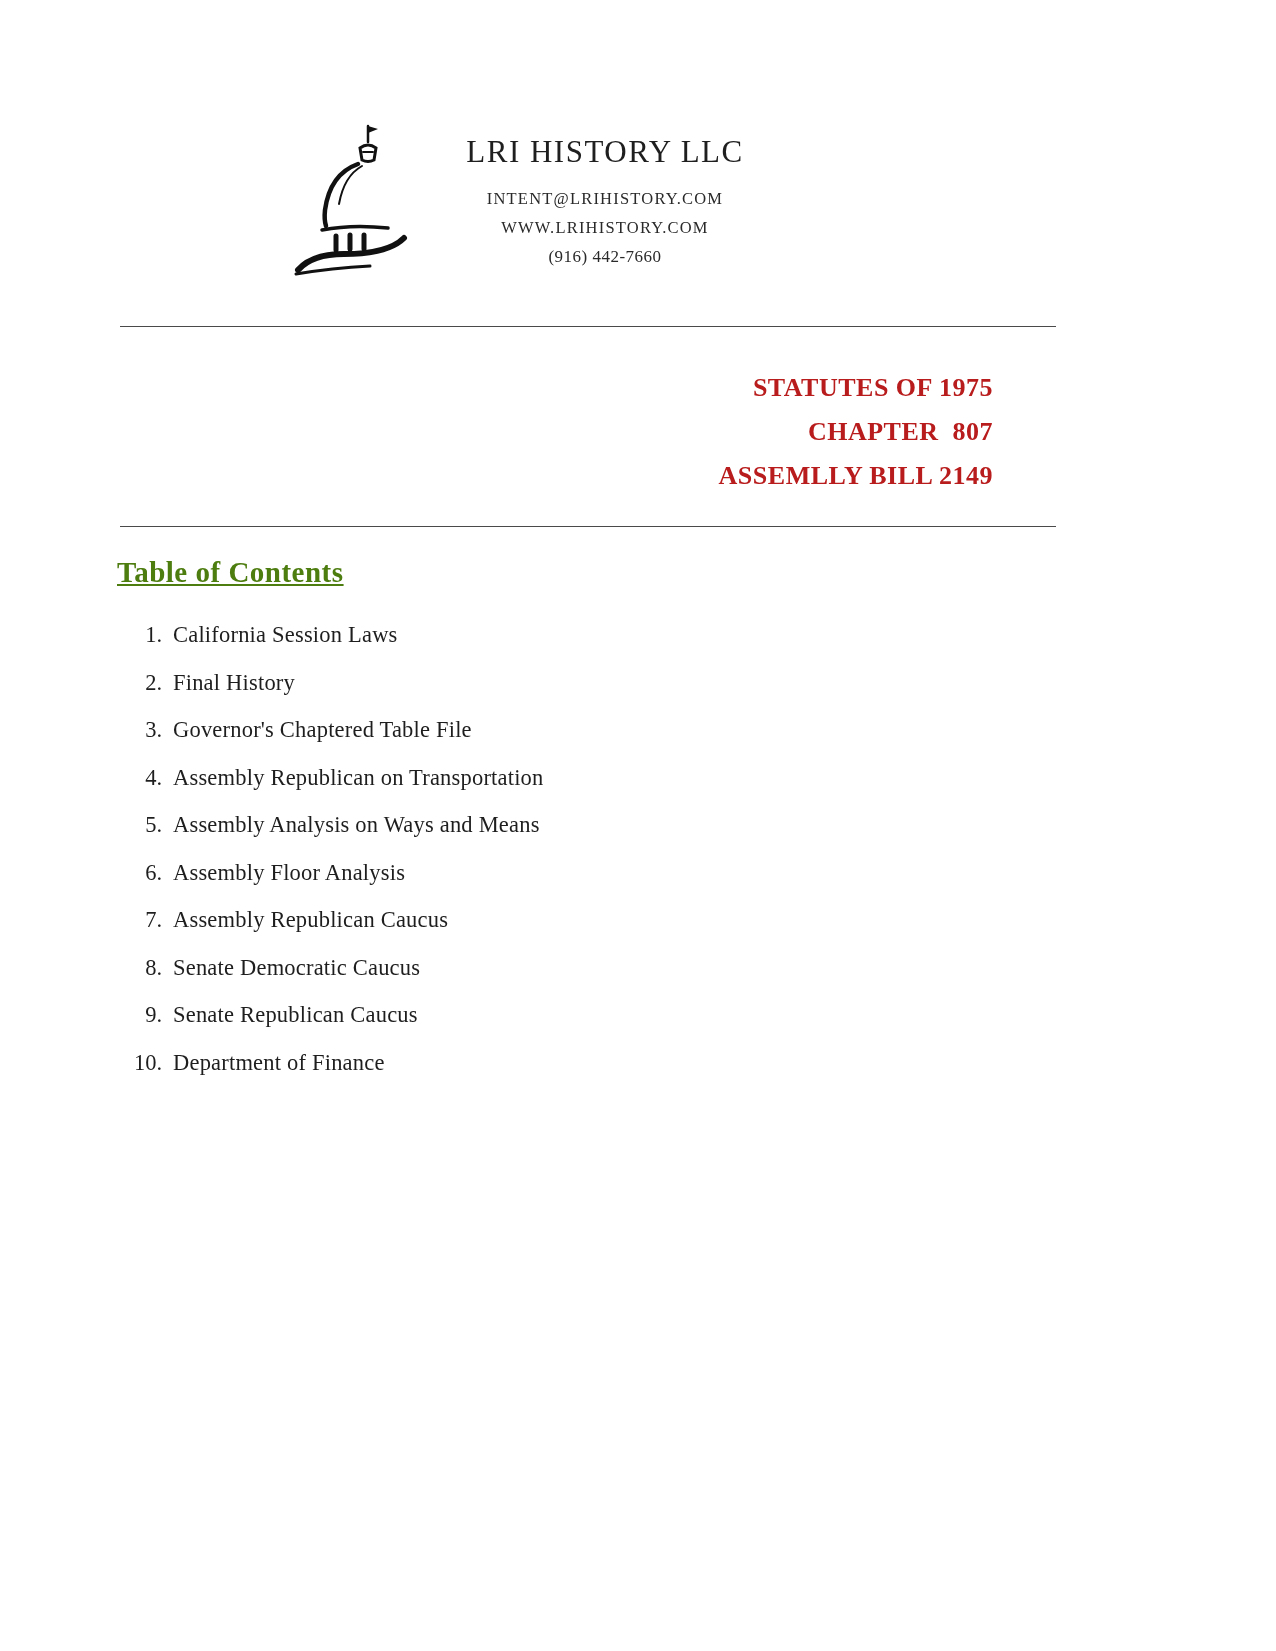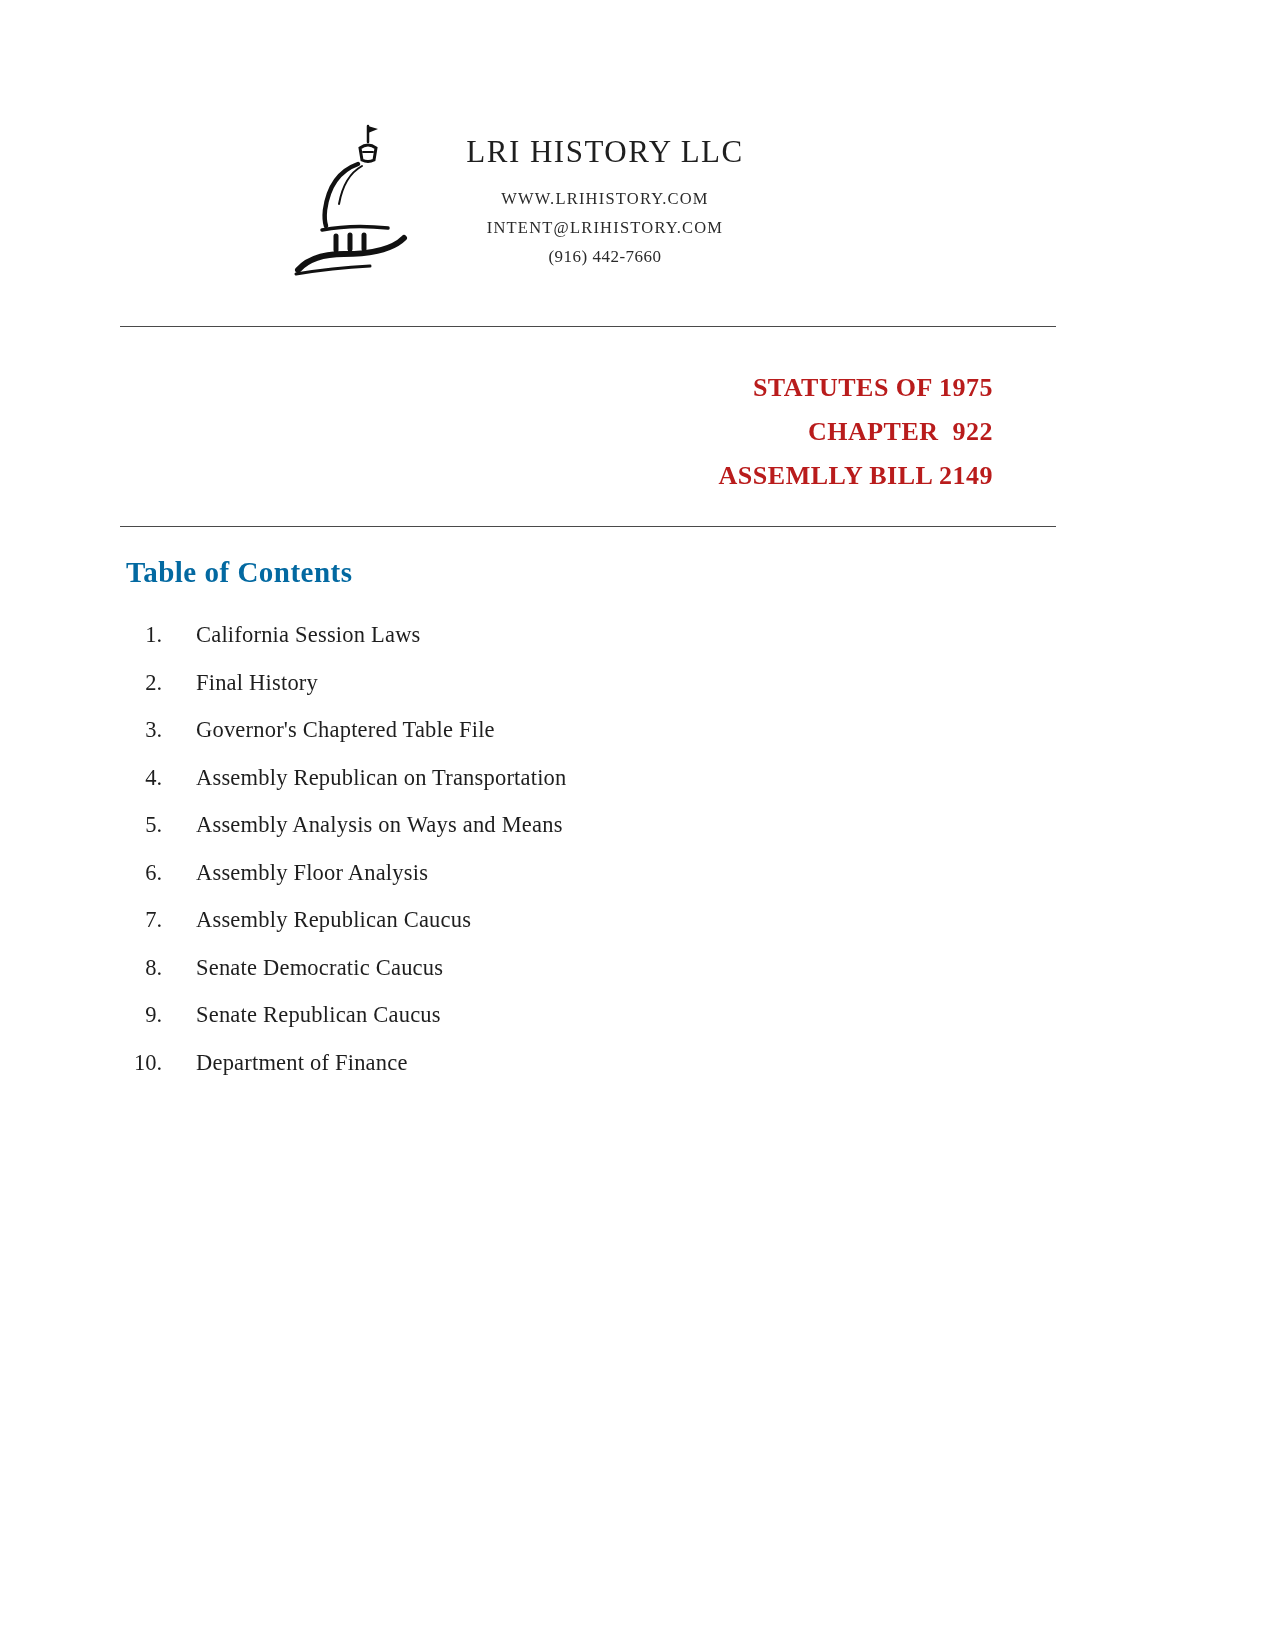"WWW.LRIHISTORY.COM" div.company-line { order: before "INTENT@LRIHISTORY.COM" -> after "INTENT@LRIHISTORY.COM" }
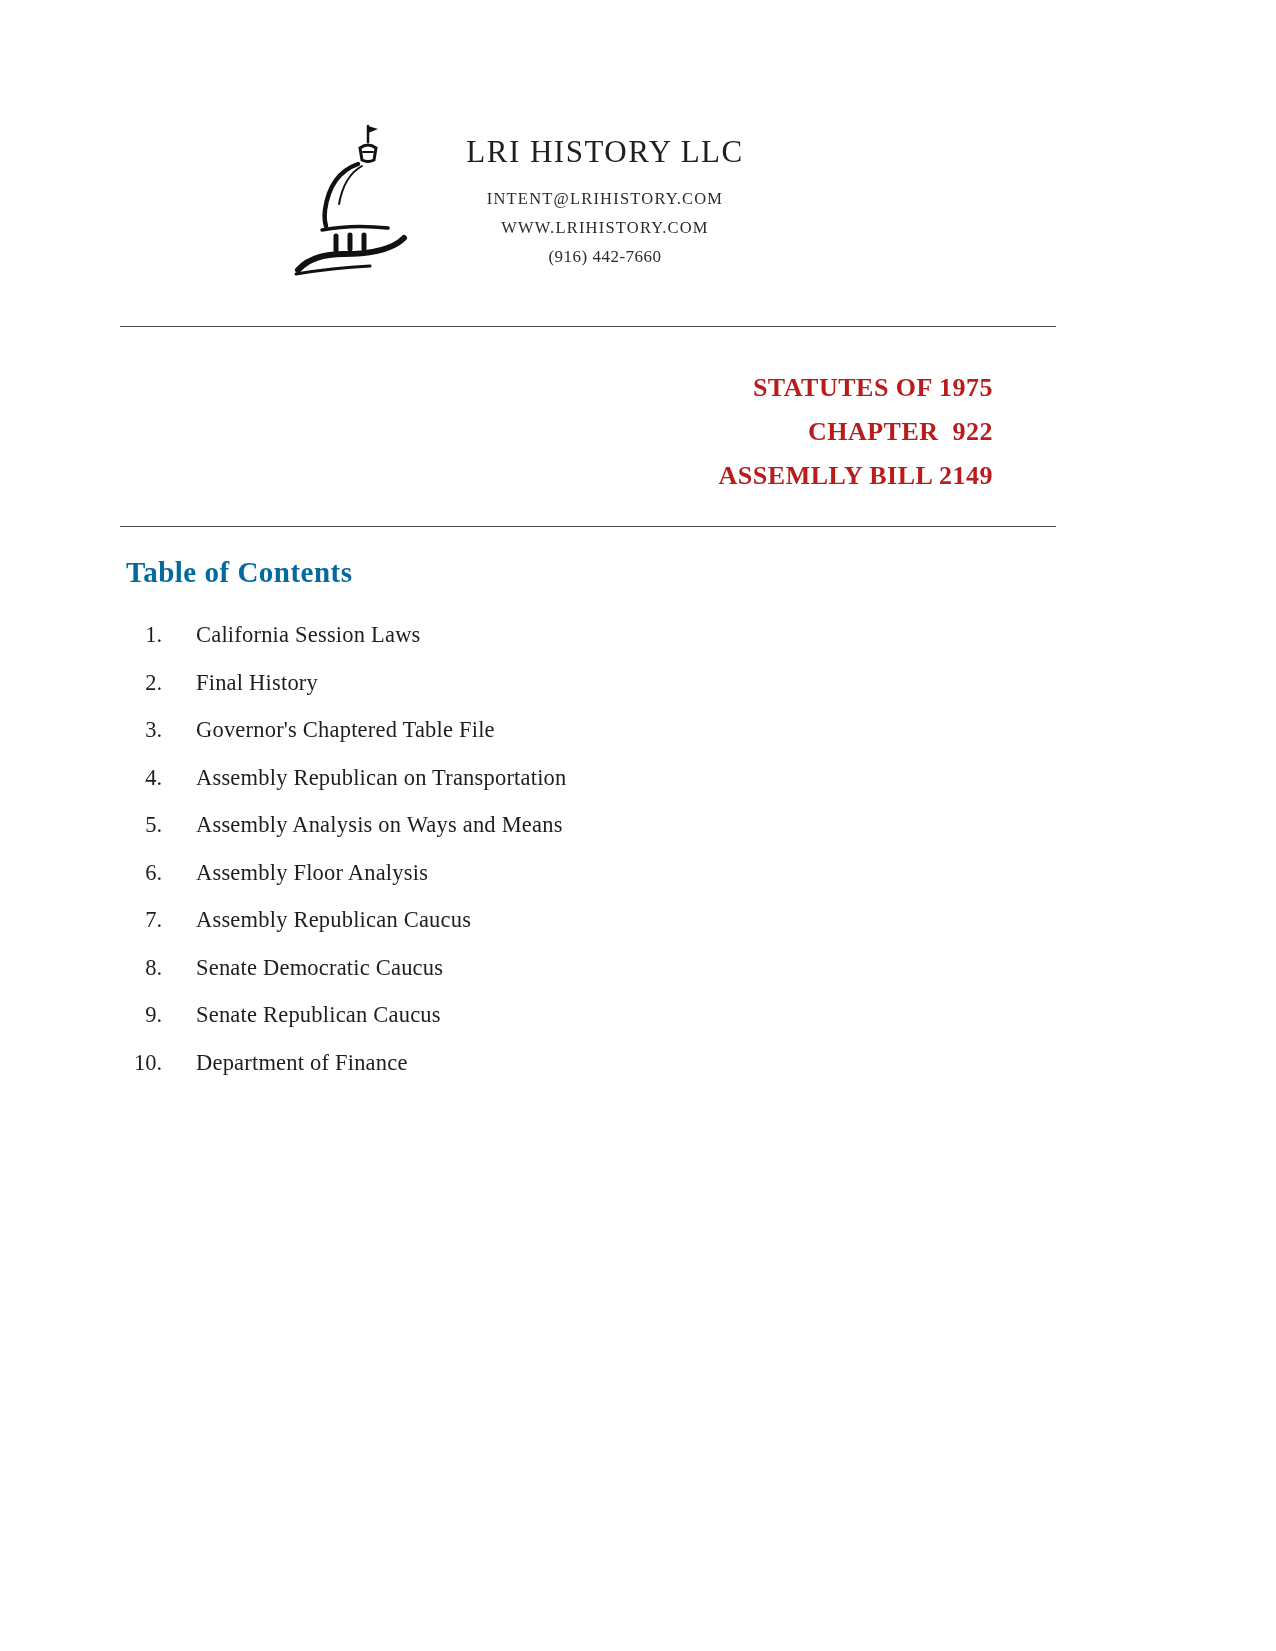"CHAPTER 922" div.statutes-line { text: 922 -> 807 }
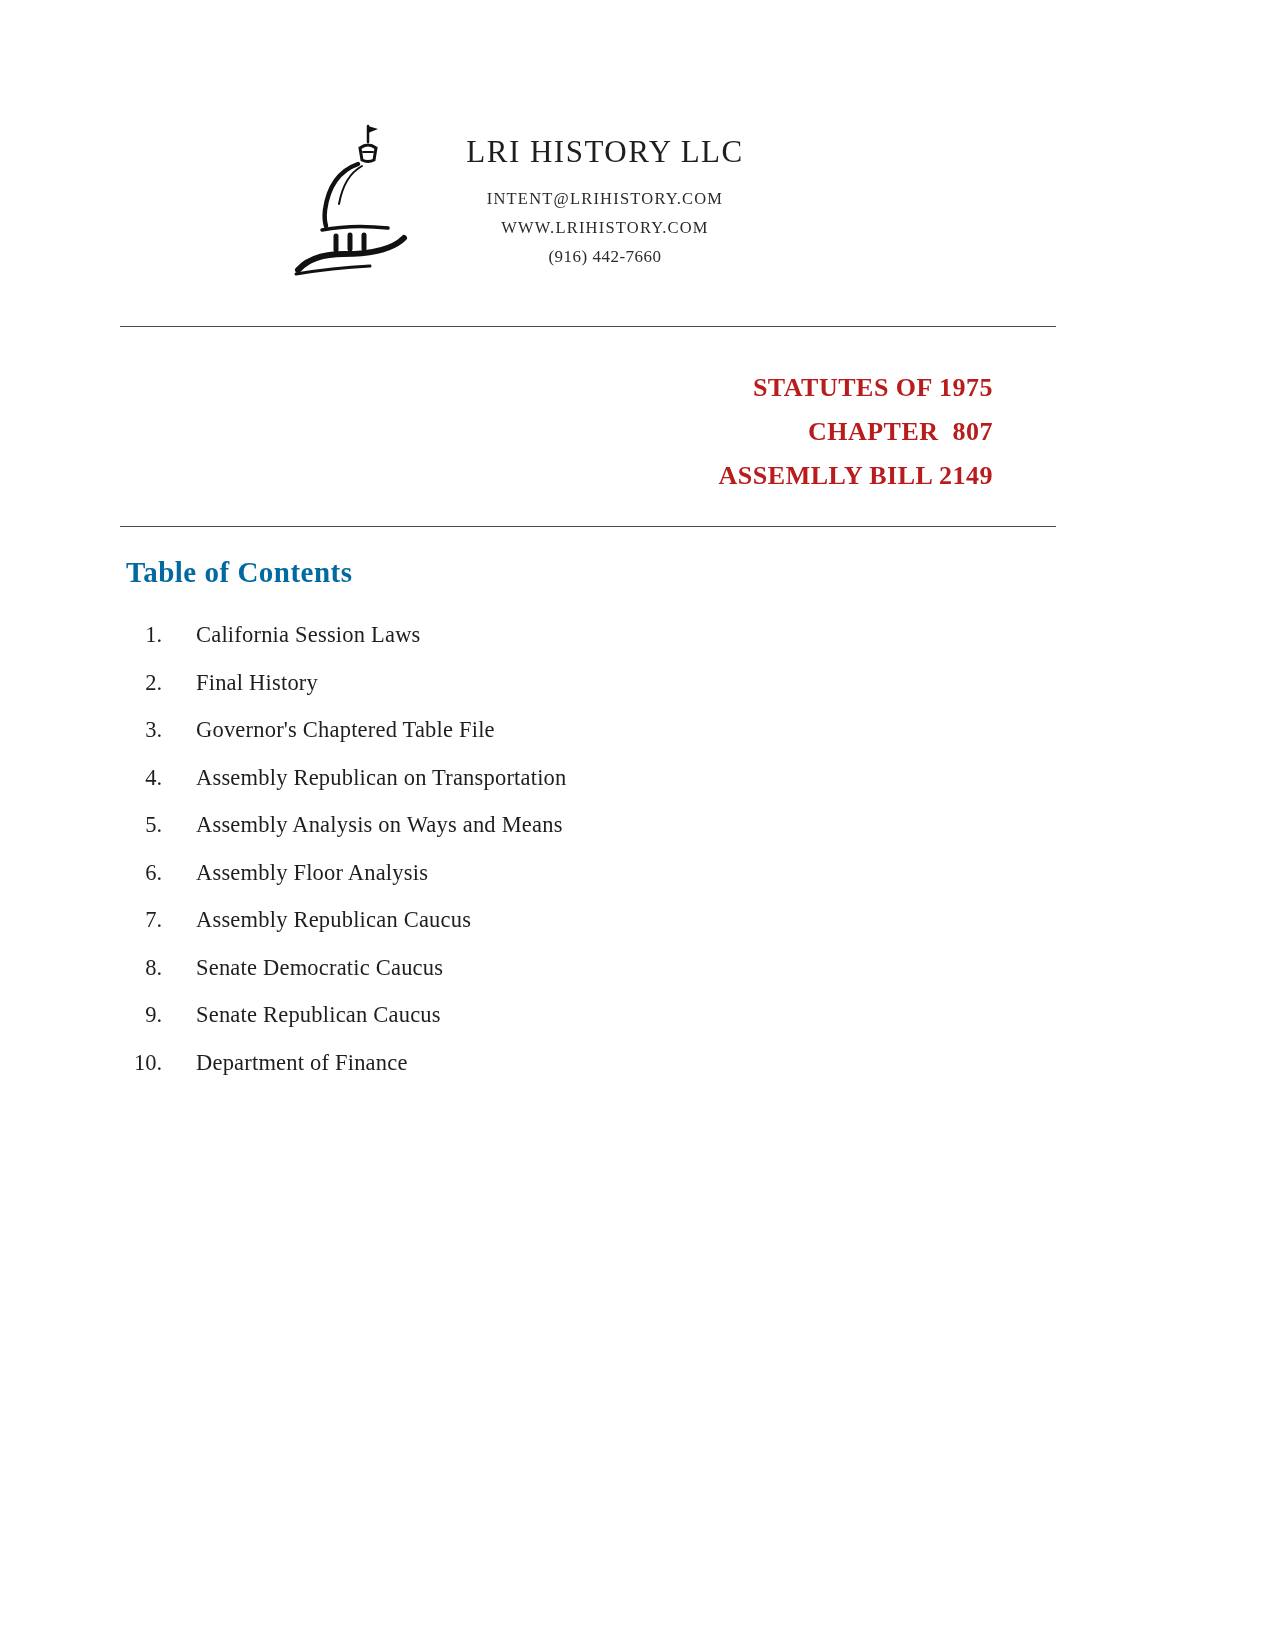"Table of Contents" .toc-title { color: #0369a1 -> #4d7c0f; left: 126px -> 117px; text-decoration: none -> underline }
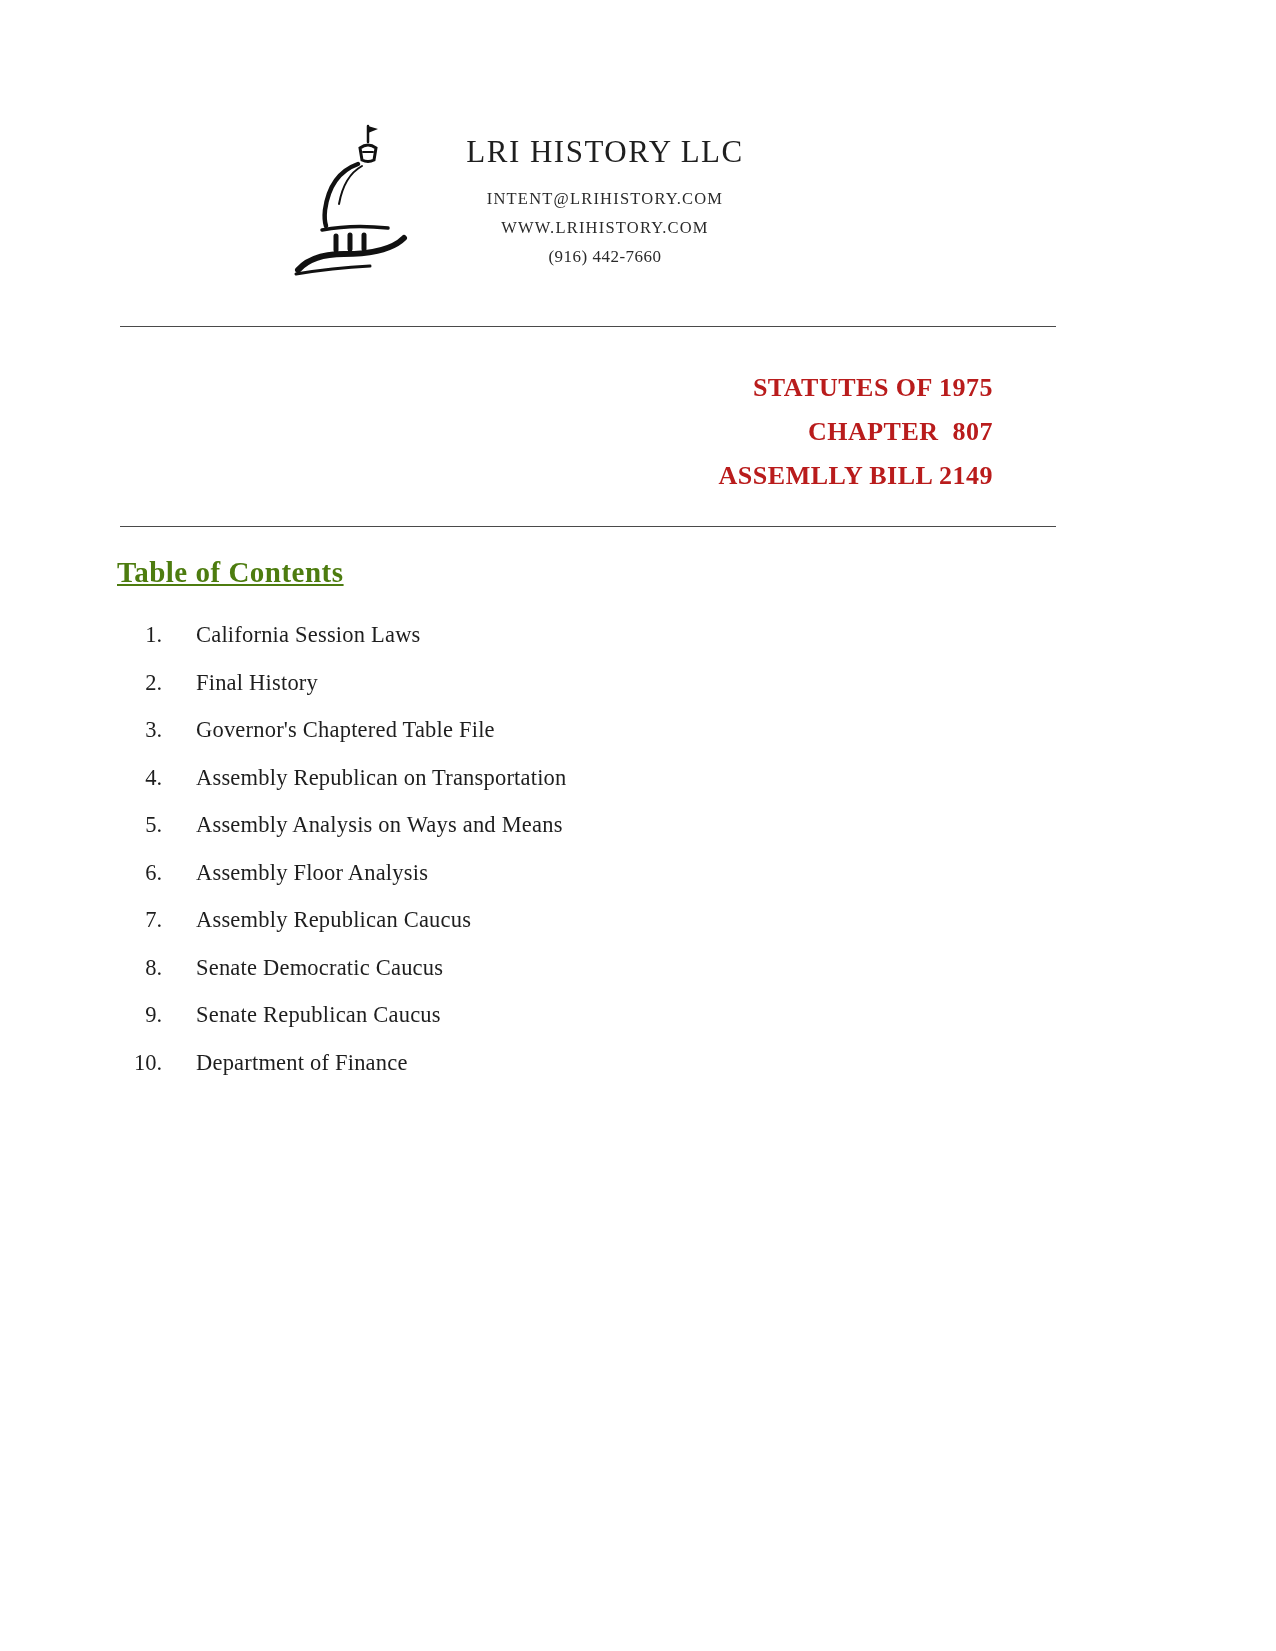"California Session Laws" .toc-label { margin-left: 34px -> 11px }
